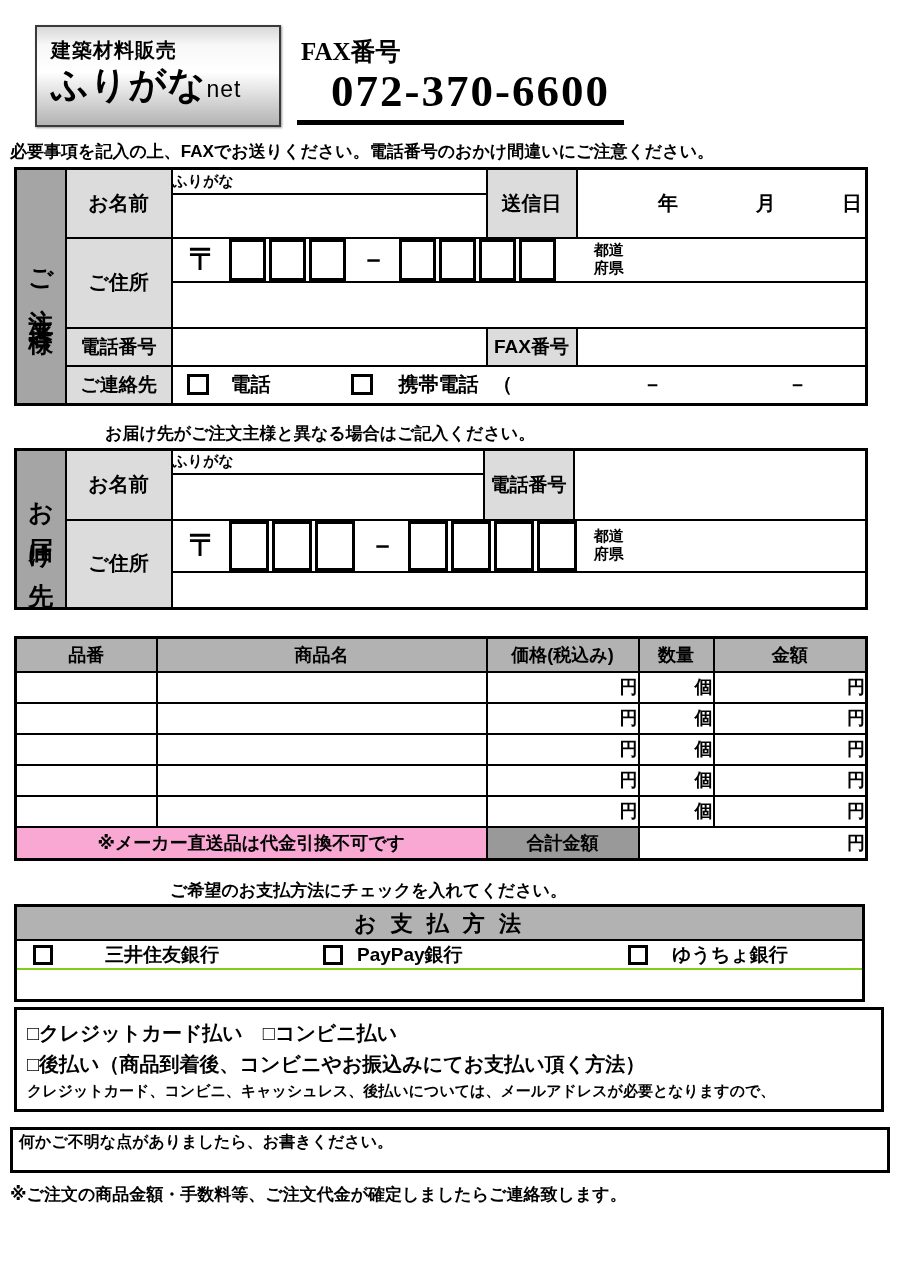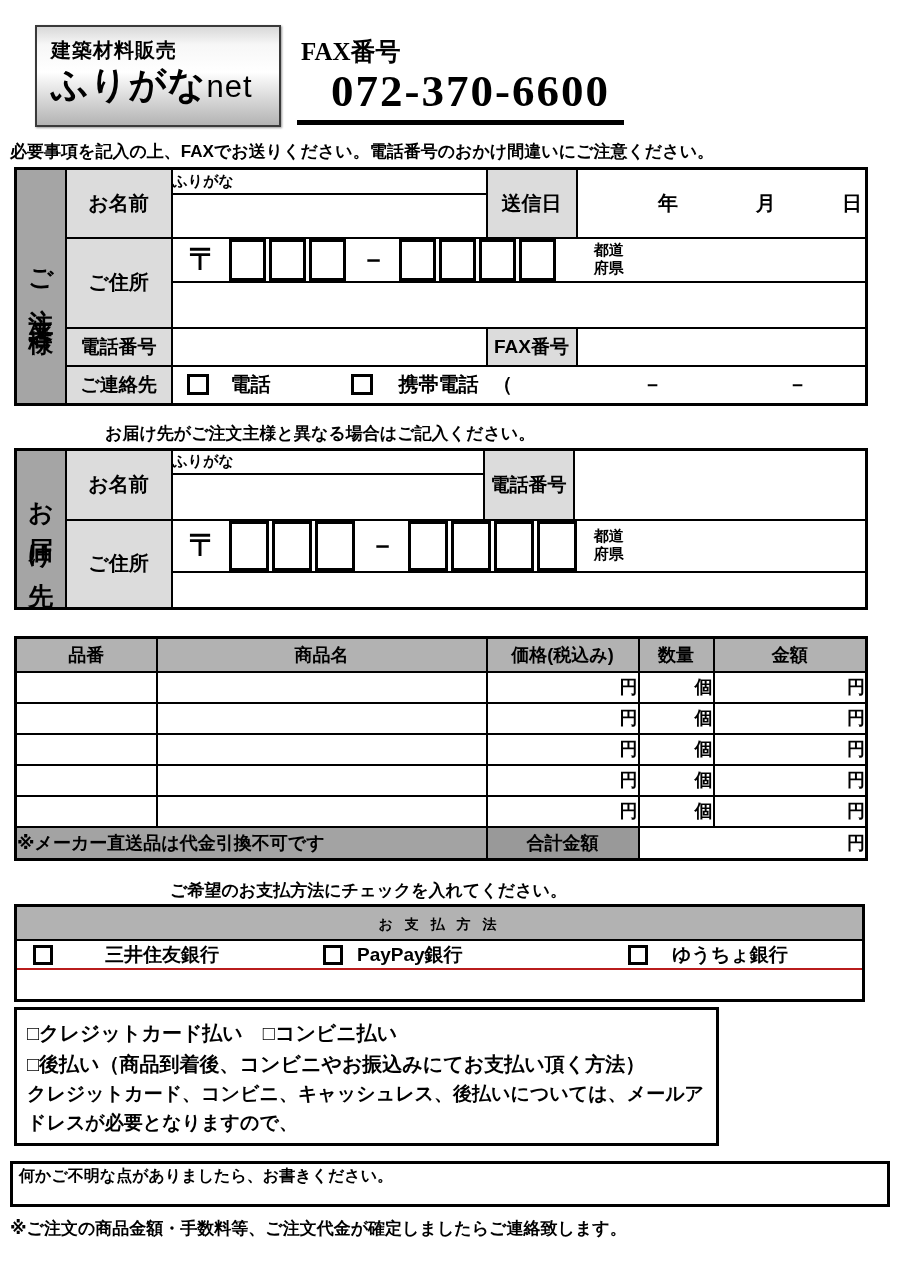"net" .logo-large .net { font-size: 31px -> 23px }
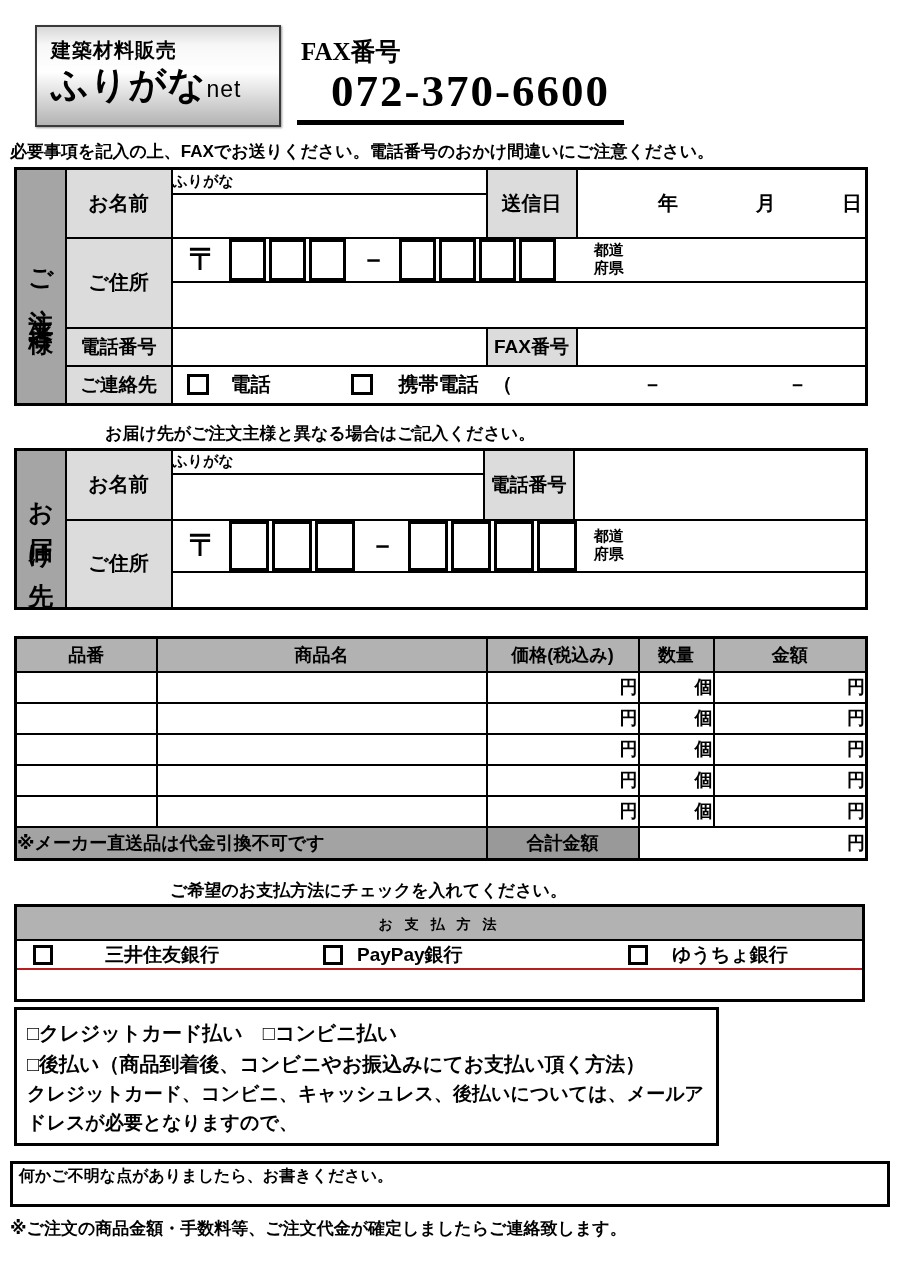"※メーカー直送品は代金引換不可です" td.note-cell { background: #a3a3a3 -> #f9a8d4; text-align: none -> center }
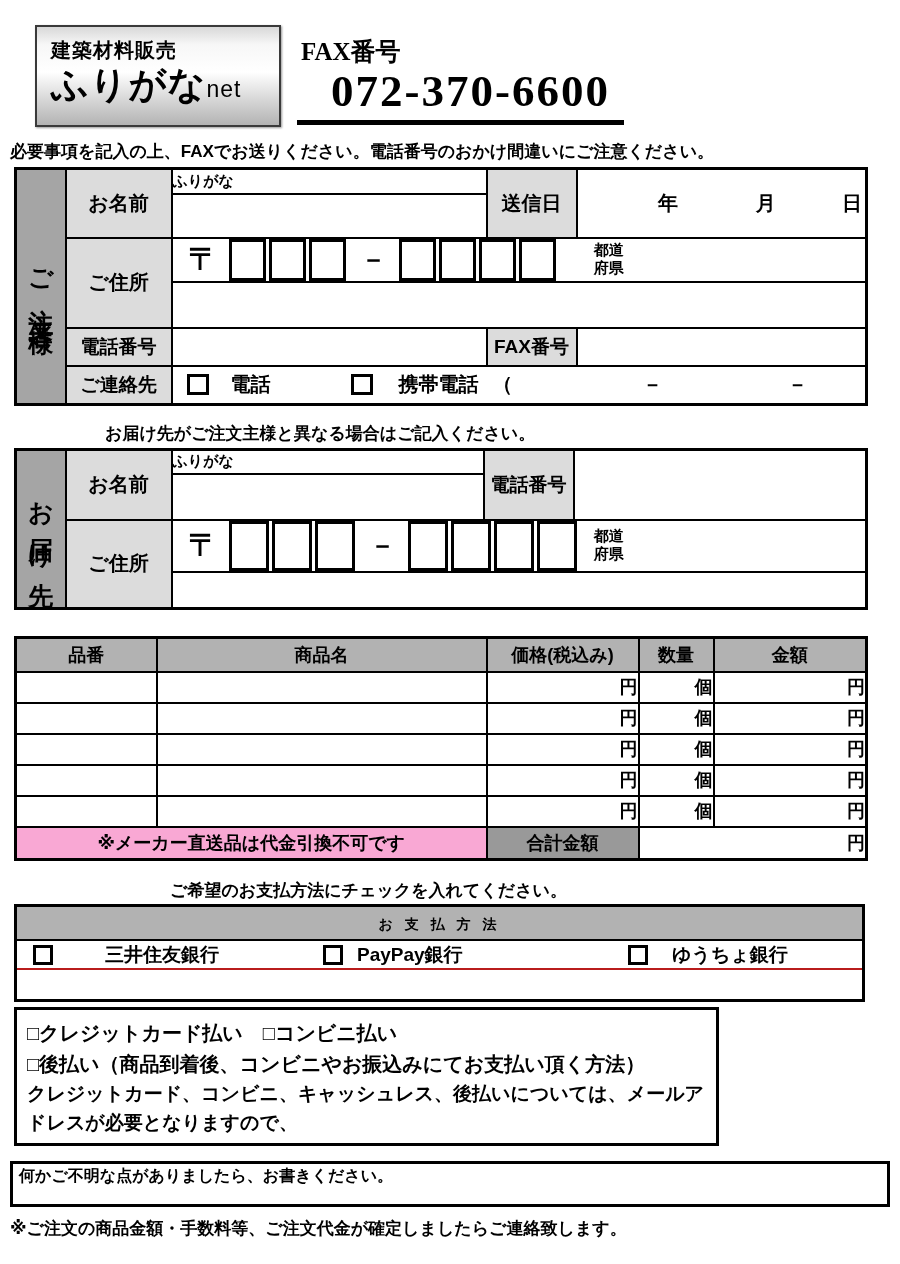"お 支 払 方 法" .pay-head { font-size: 14px -> 22px }
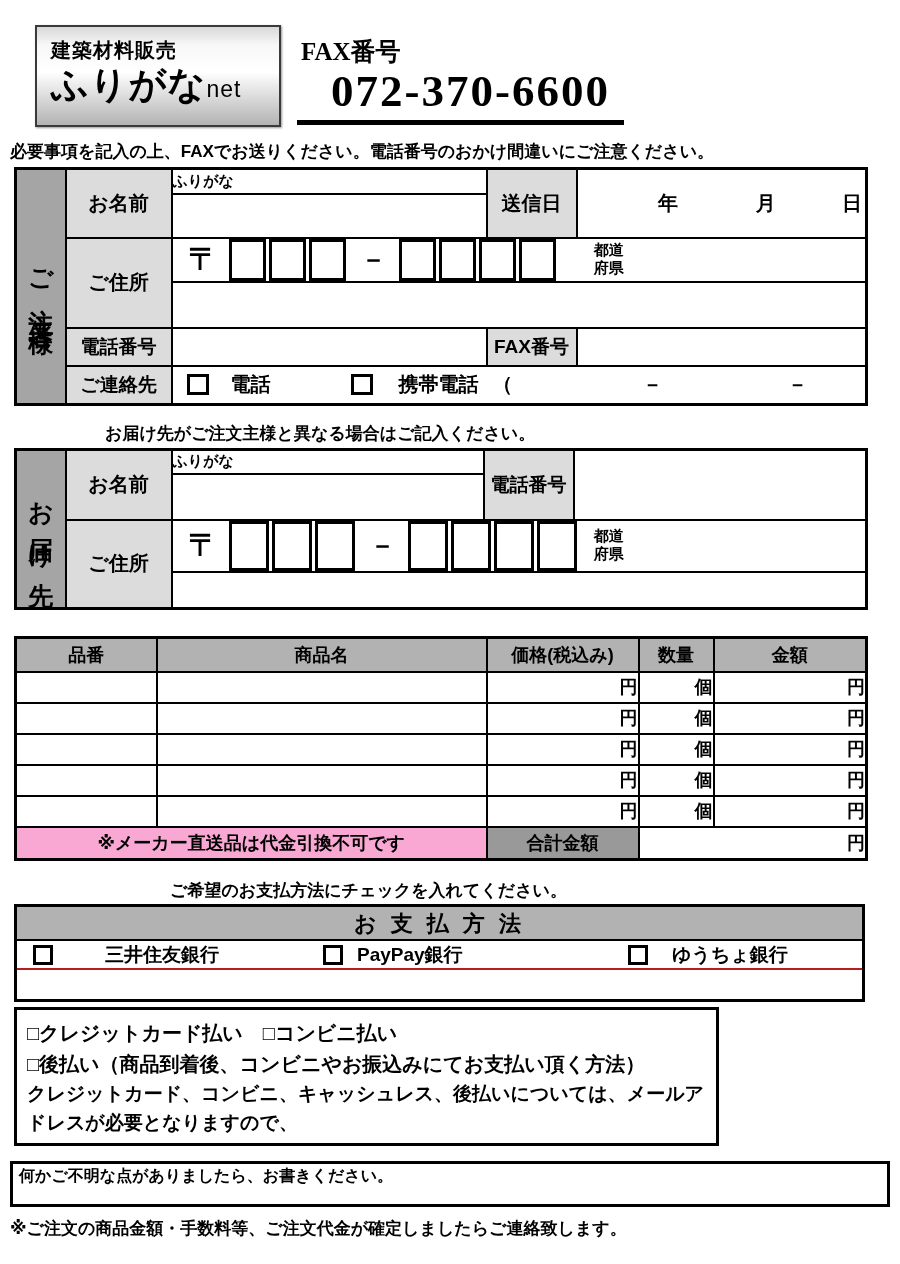"三井住友銀行" .pay-row1 { border-bottom: 2px solid #b91c1c -> 2px solid #84cc16 }
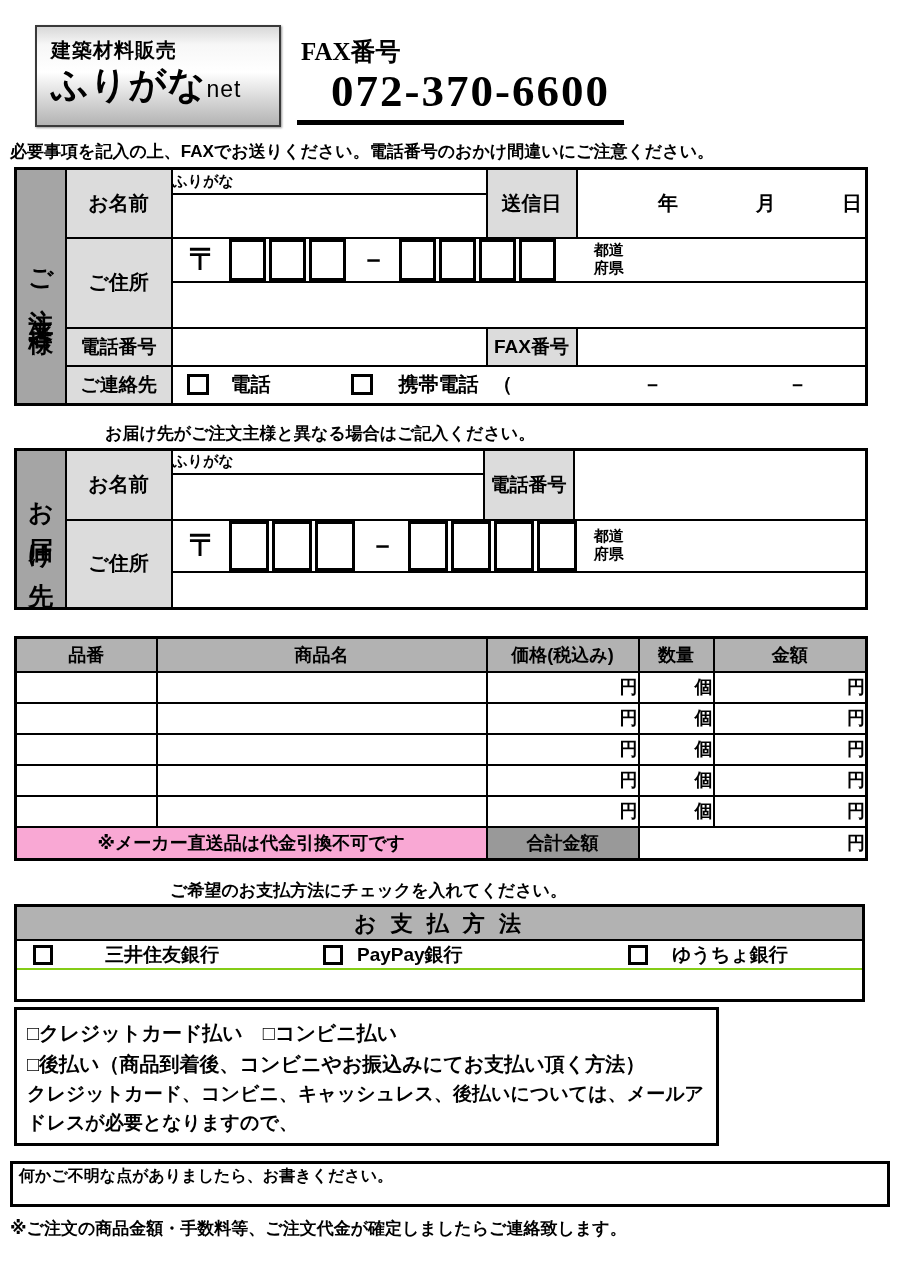"□クレジットカード払い □コンビニ払い" .credit-box { width: 705px -> 870px }
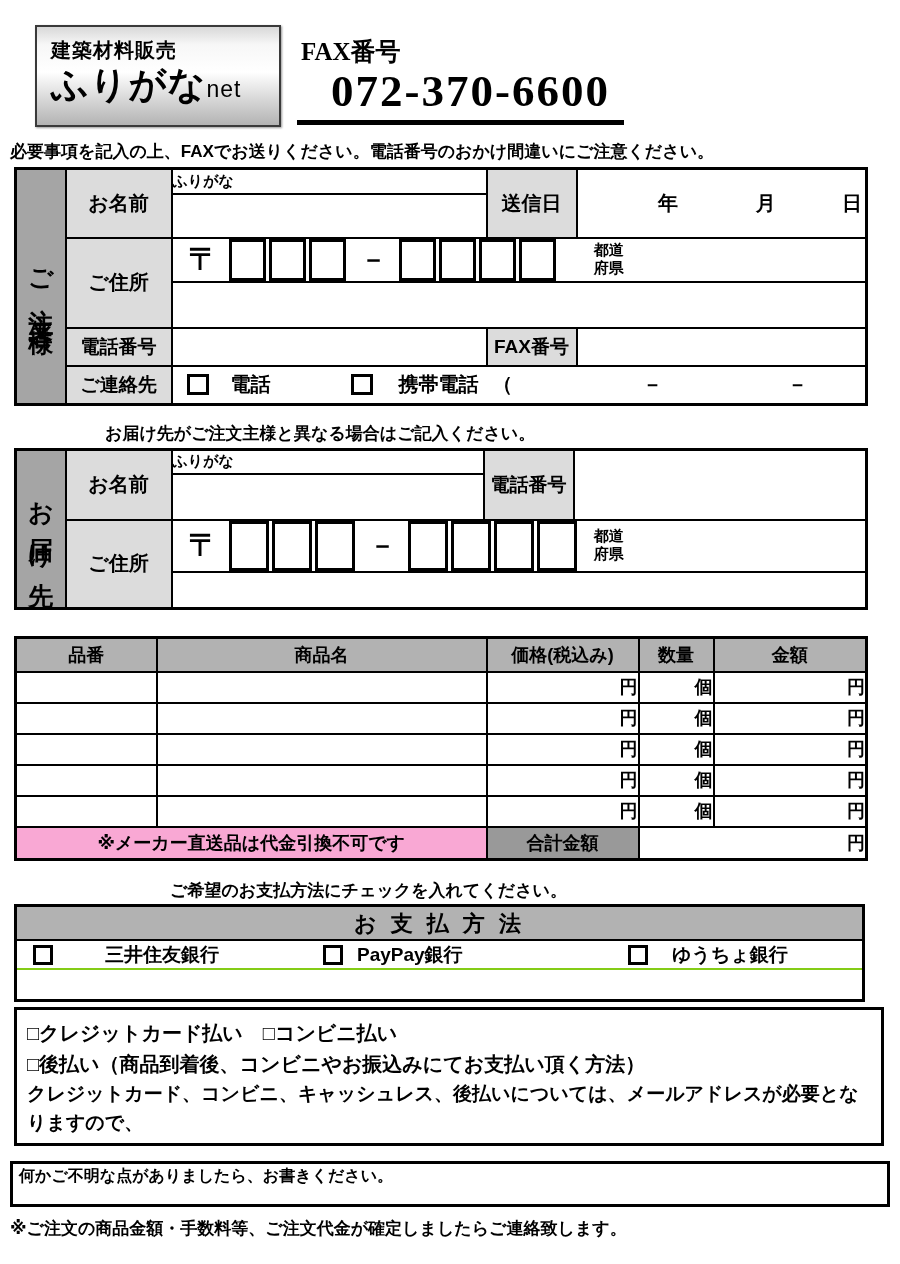"クレジットカード、コンビニ、キャッシュレス、後払いについては、メールアドレスが必" .credit-note { font-size: 19px -> 15px }
